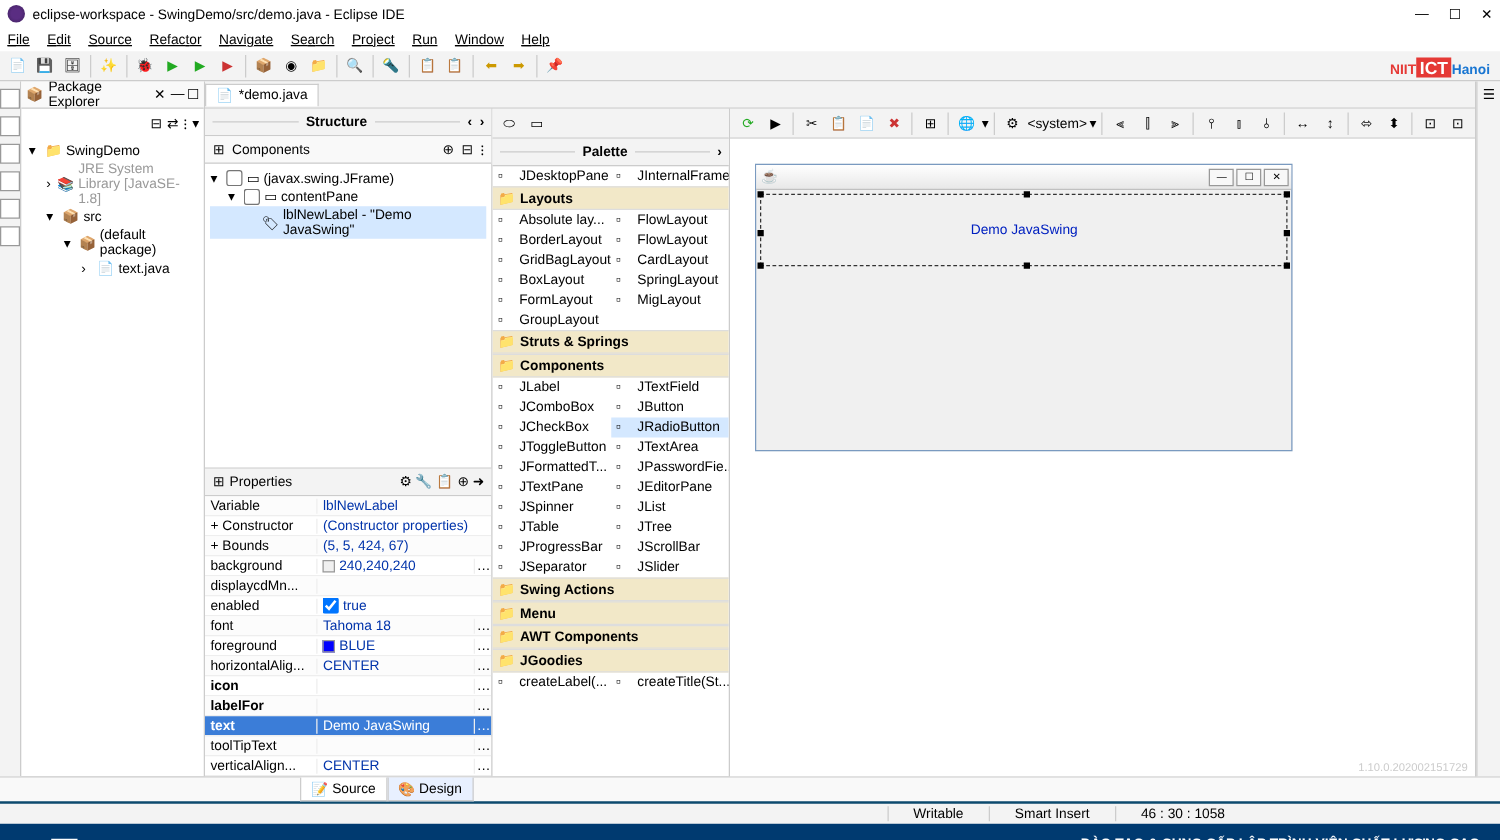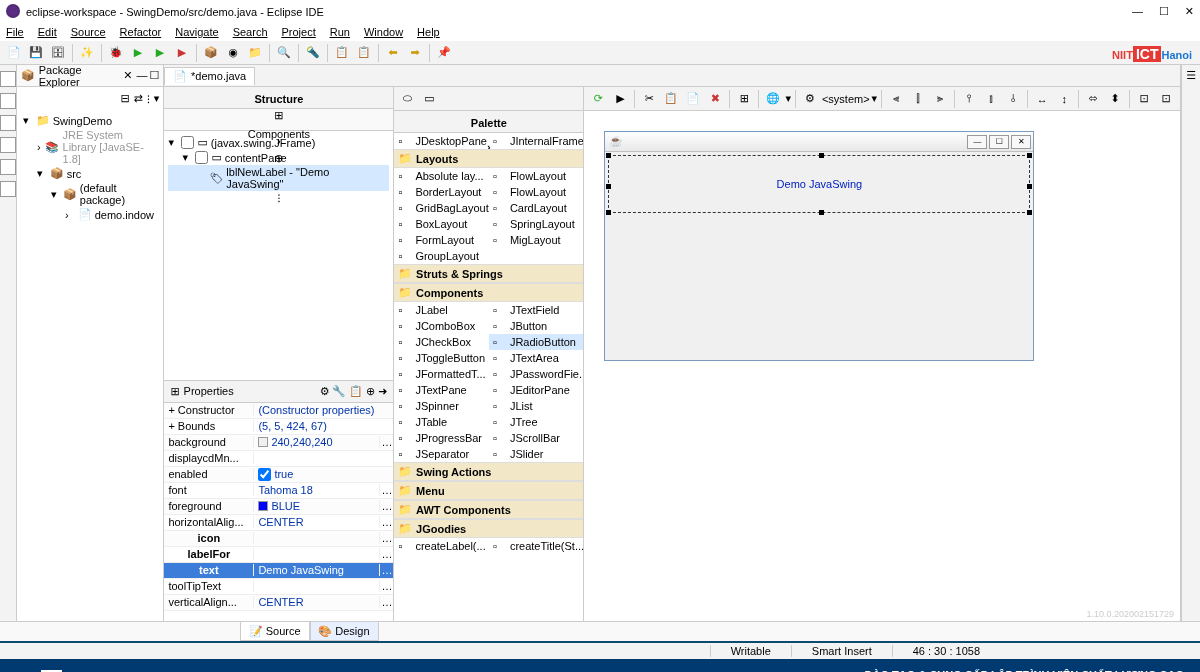"Structure" .panel-hdr { flex-direction: column -> none }
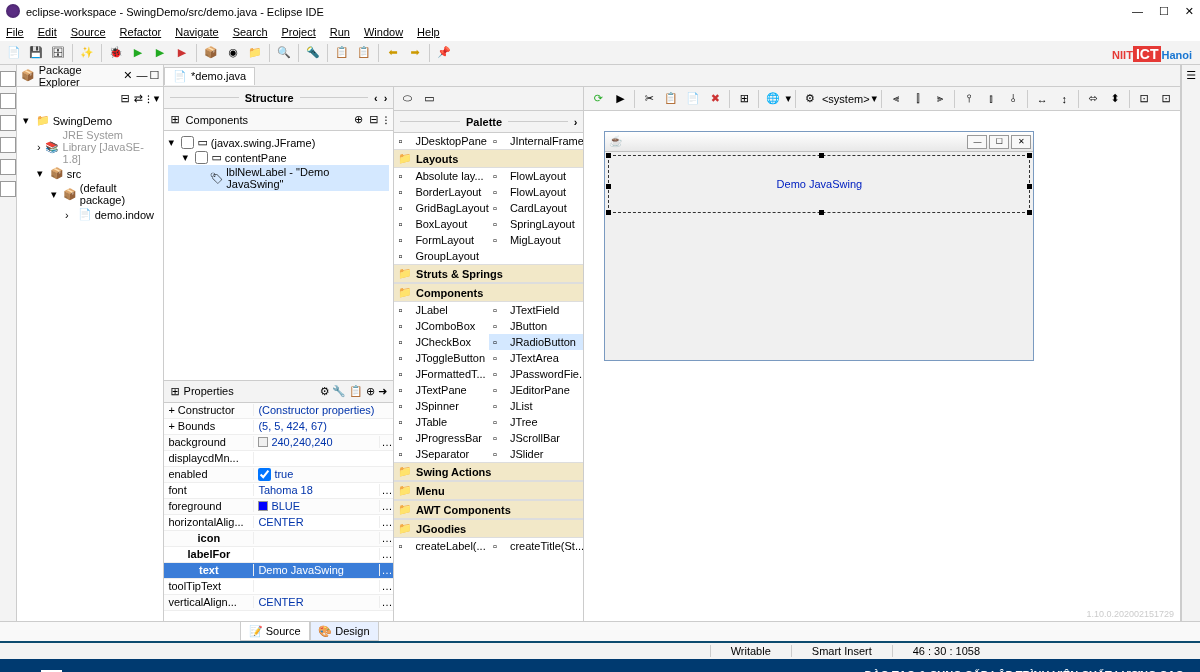"demo.indow" span { text: demo.indow -> text.java }
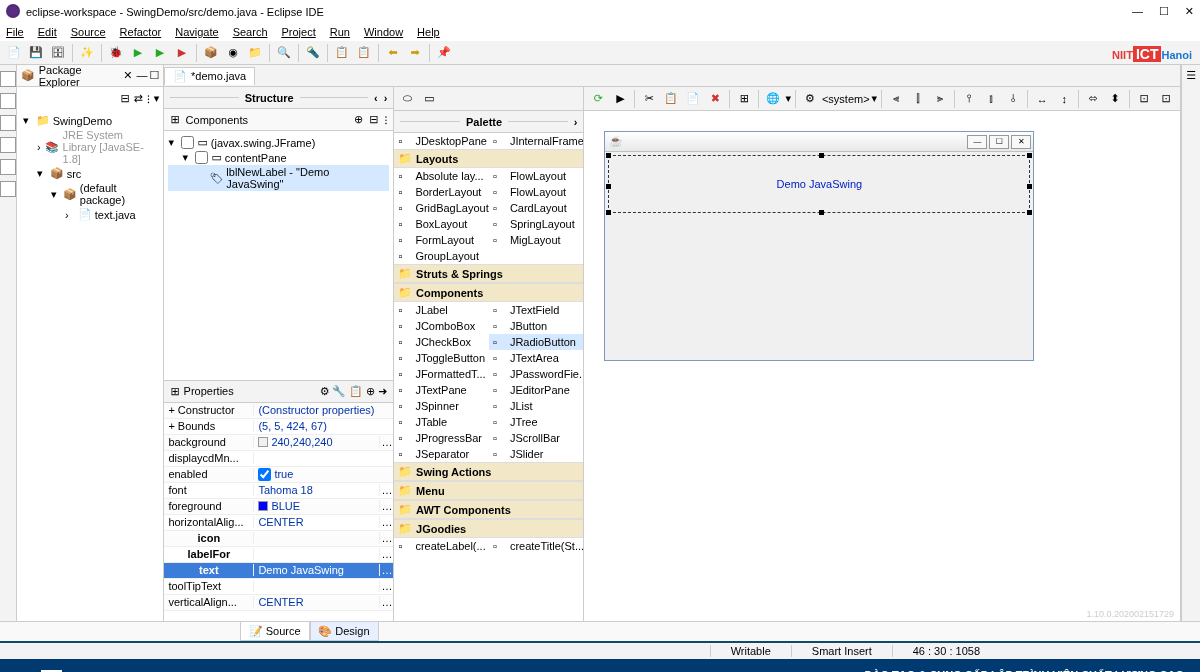"Variable" div.prow { html: none -> <div> <div>Variable</div> <div> <span>lblNewLabel</span> </div> </div> }
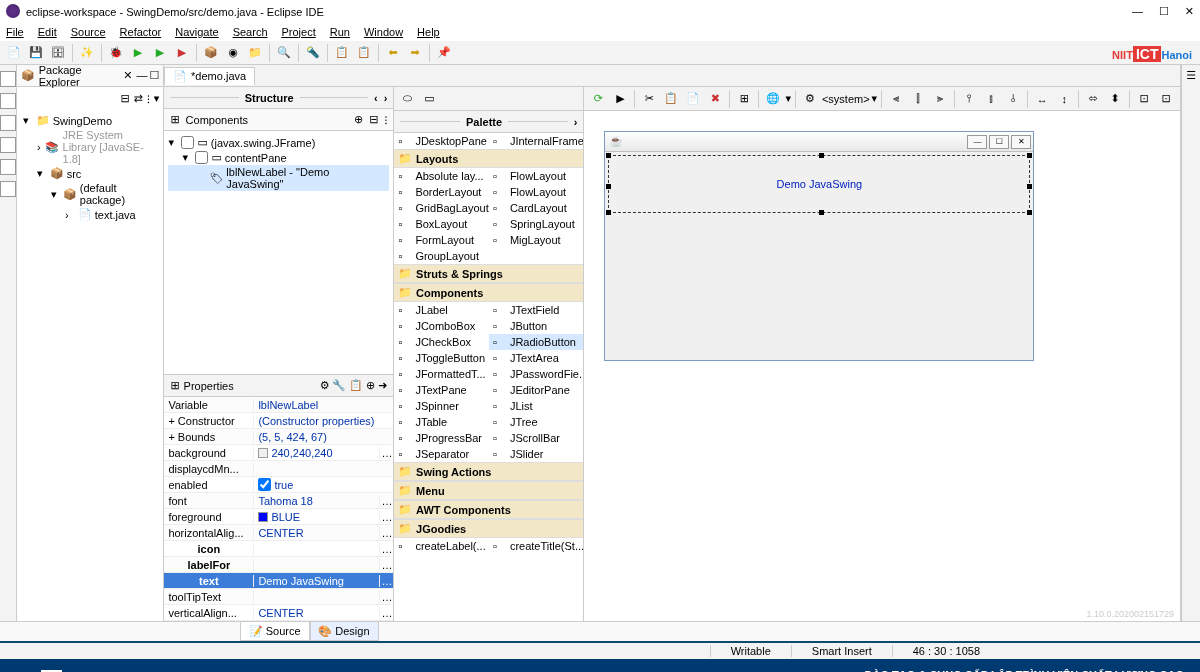"icon" .prow.bold .pname { text-align: center -> none }
